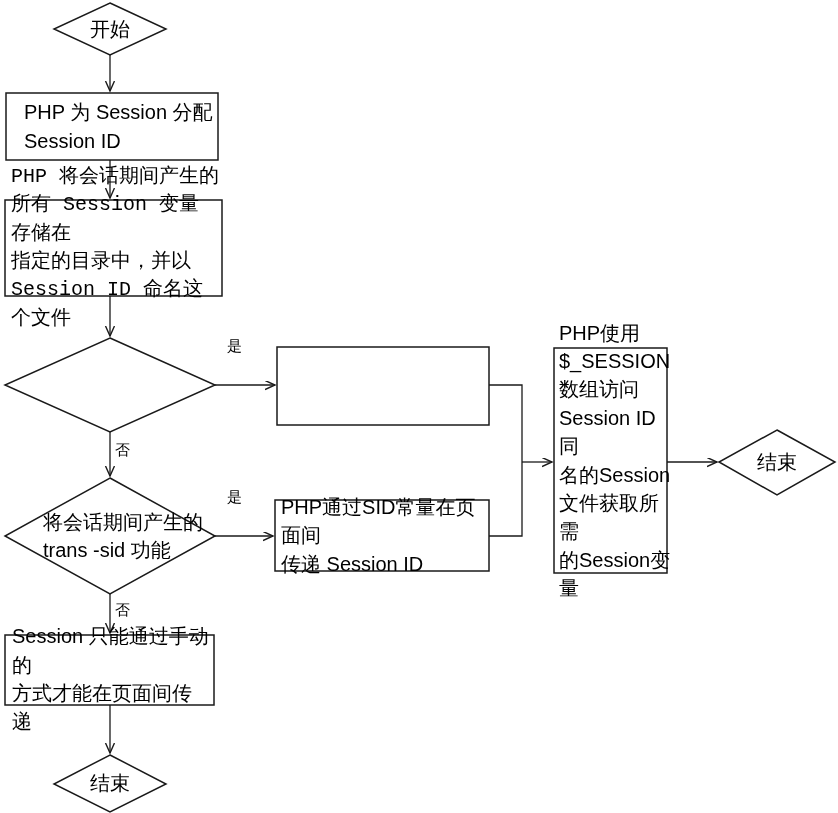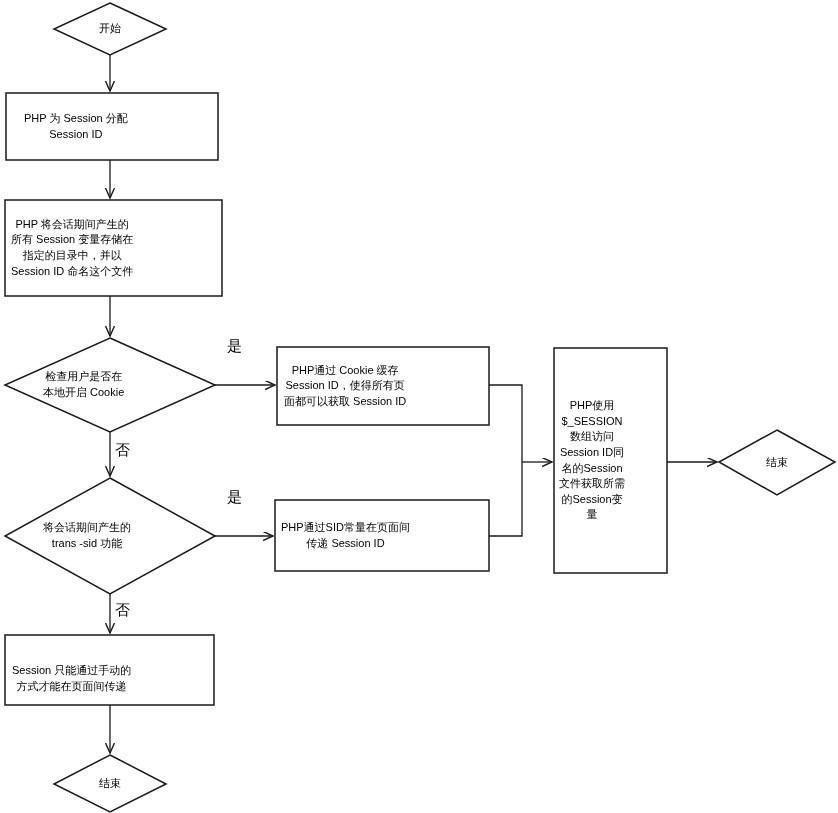"开始" .node-text { font-size: 11px -> 20px }
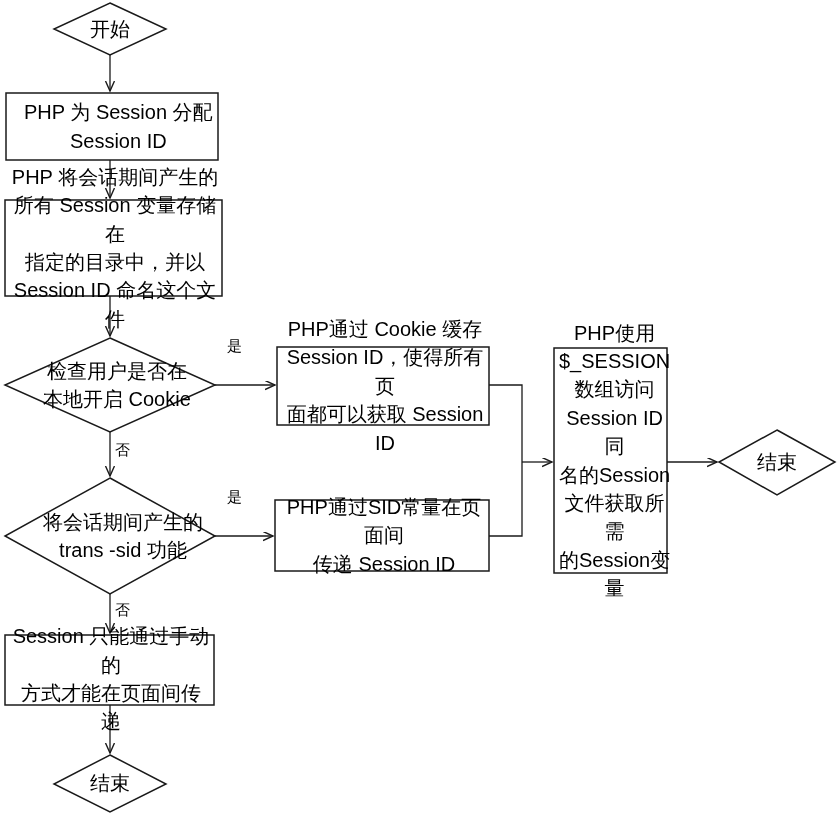"PHP 为 Session 分配" .node-text.lefted { text-align: center -> left }
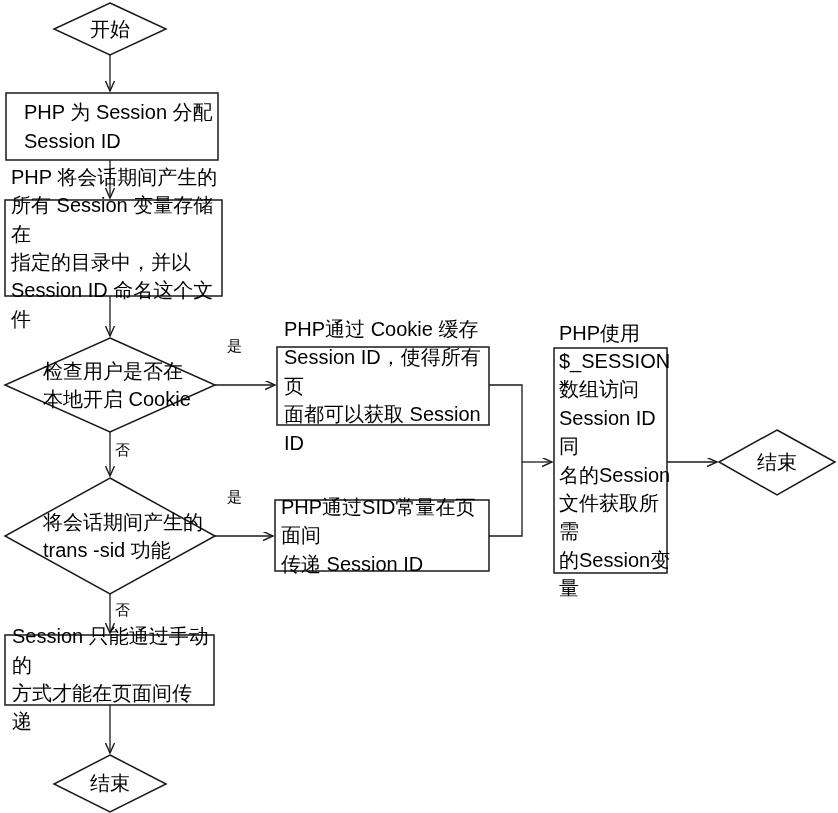"PHP 将会话期间产生的" div.node-text { font-family: none -> Liberation Mono, monospace }
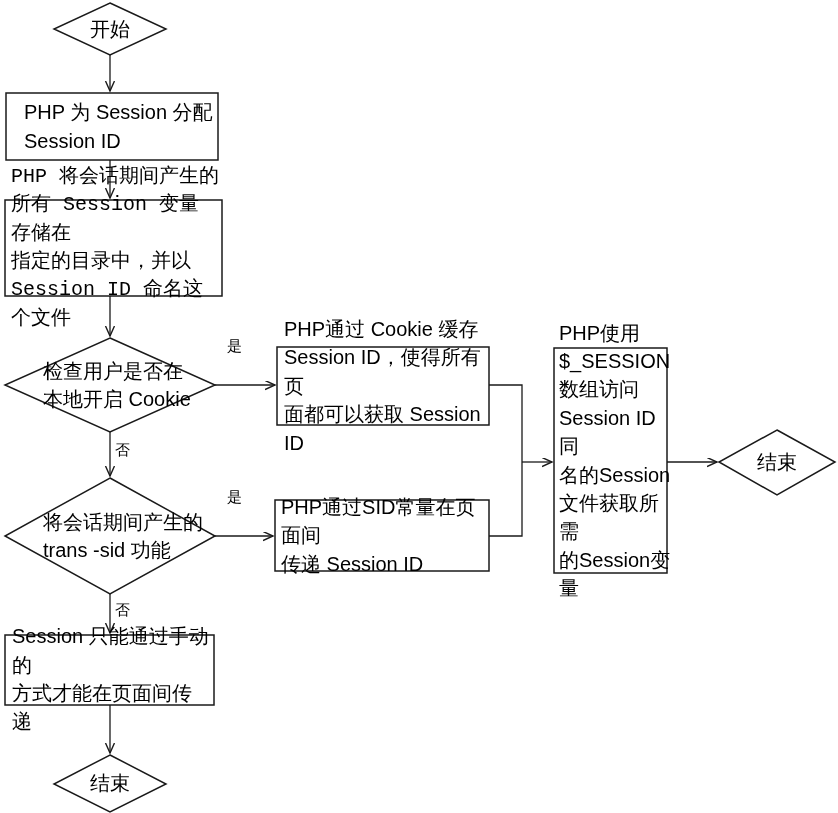"PHP通过 Cookie 缓存" div.node-text { html: <div>PHP通过 Cookie 缓存 Session ID，使得所有页 面都可以获取 Session ID</div> -> none }
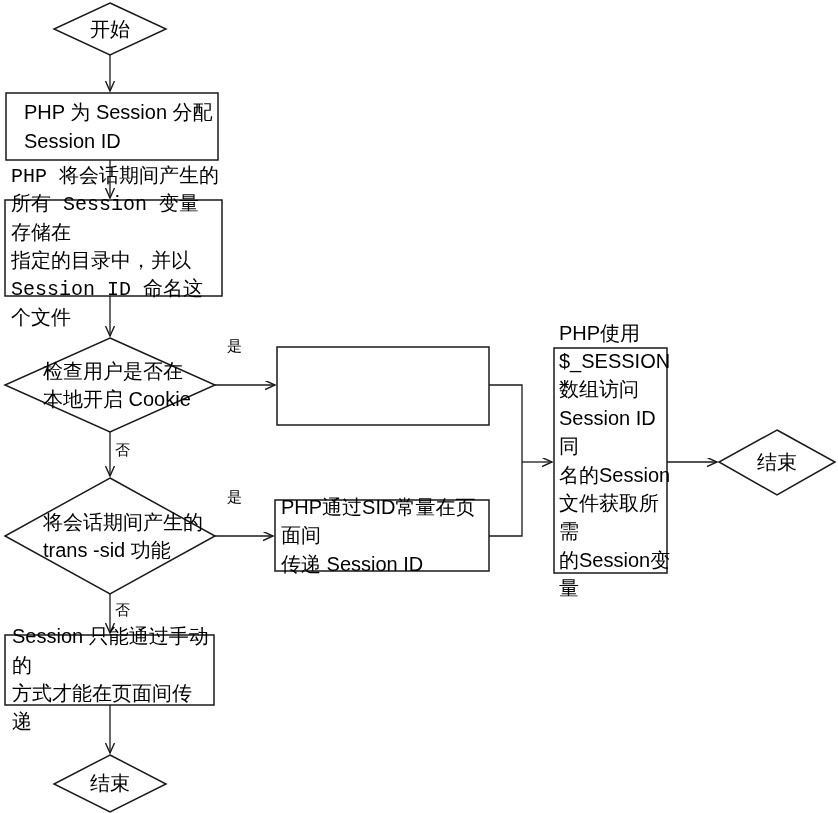"检查用户是否在" div.node-text { html: <div>检查用户是否在 本地开启 Cookie</div> -> none }
